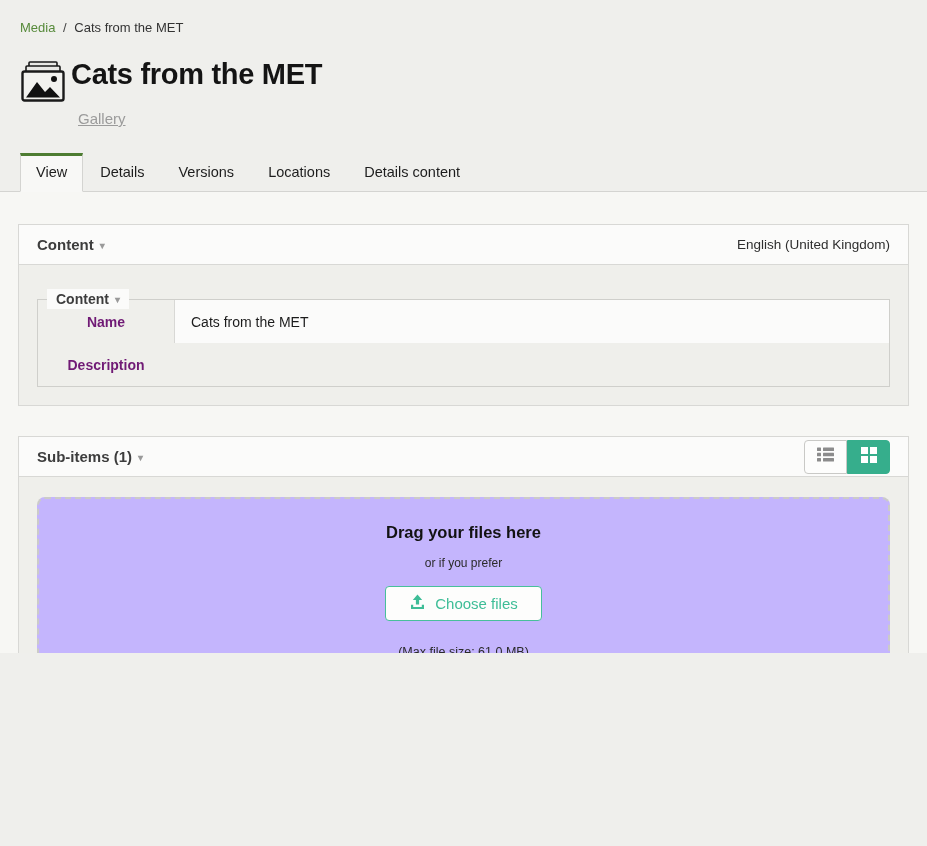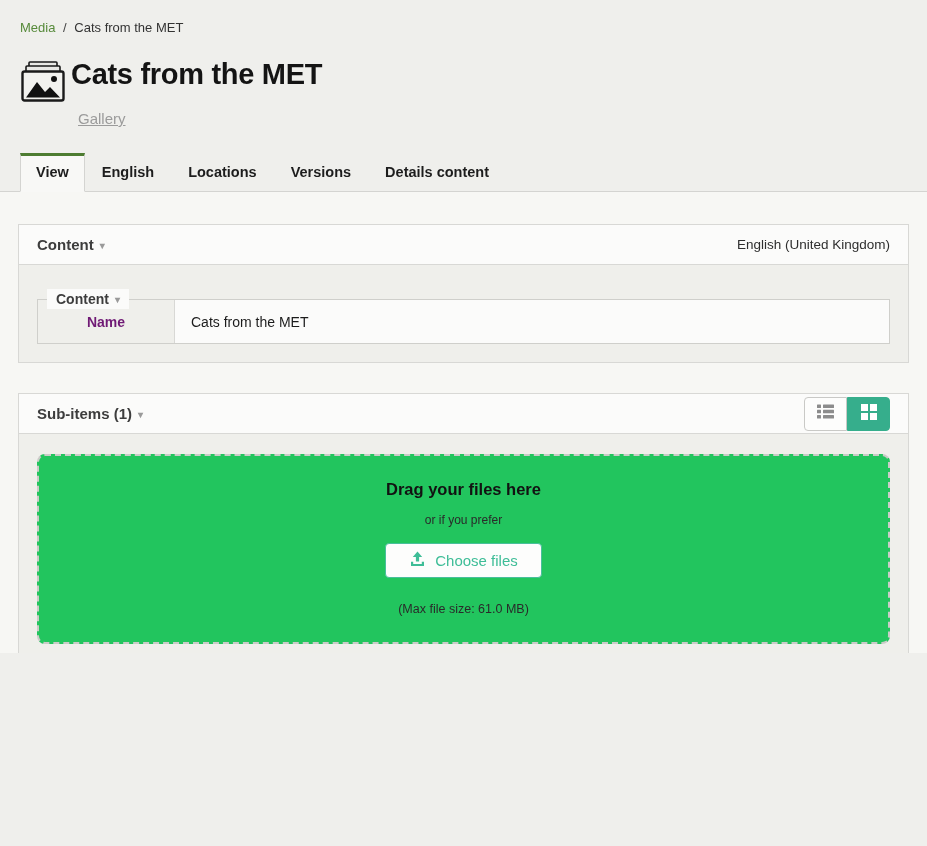"View" .tab { font-weight: 700 -> 400 }
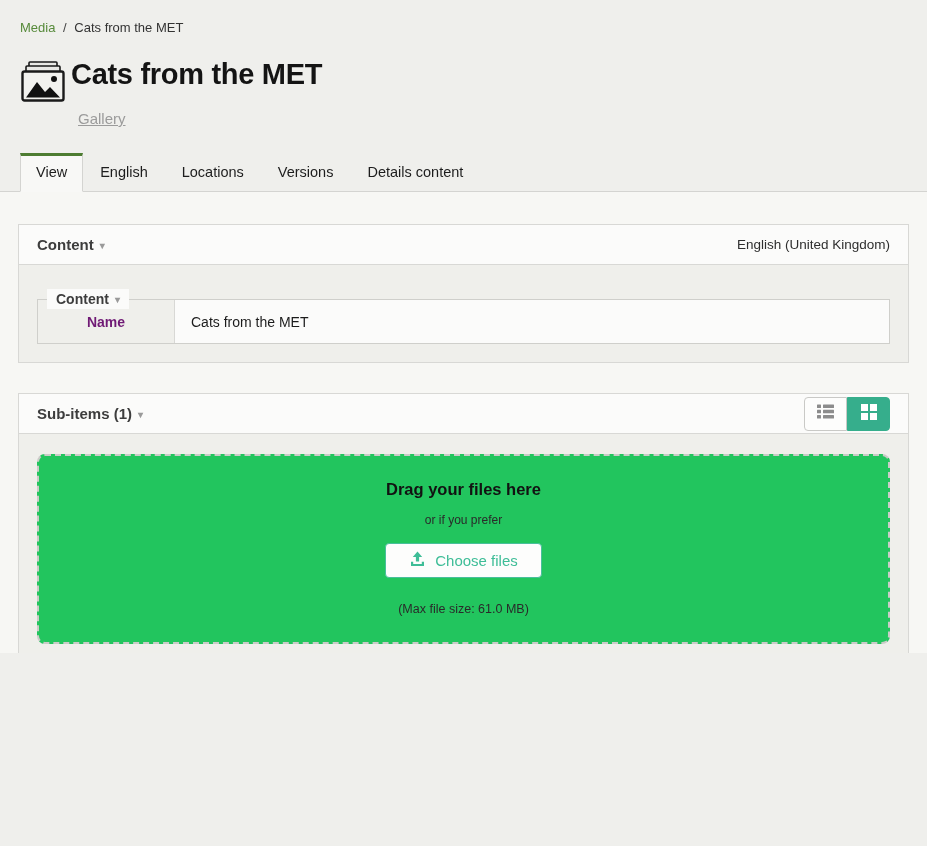"English" div.tab { text: English -> Details }
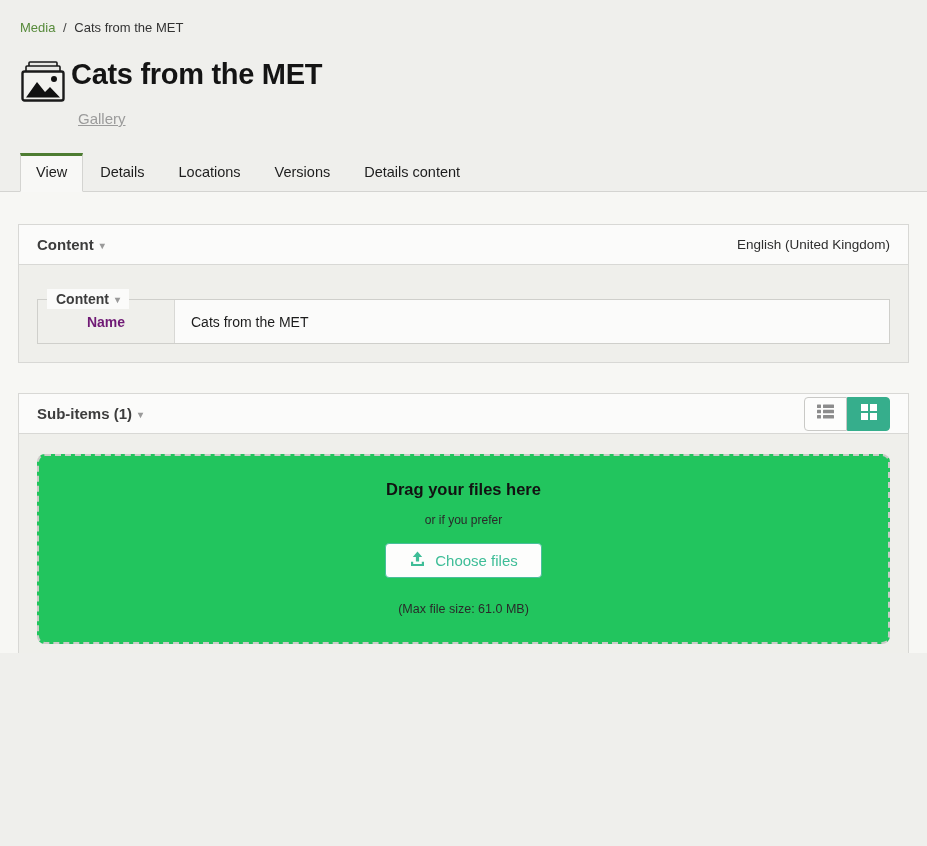"Locations" div.tab { order: before "Versions" -> after "Versions" }
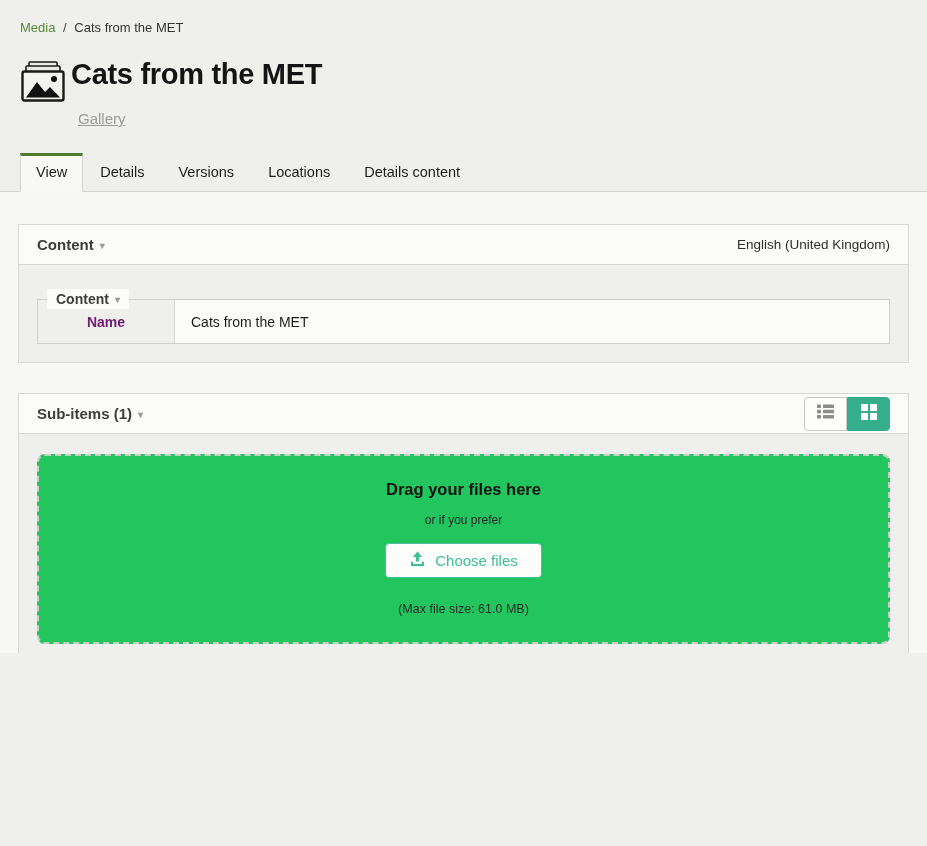"Description" div.f-label { html: none -> <div>Description</div> }
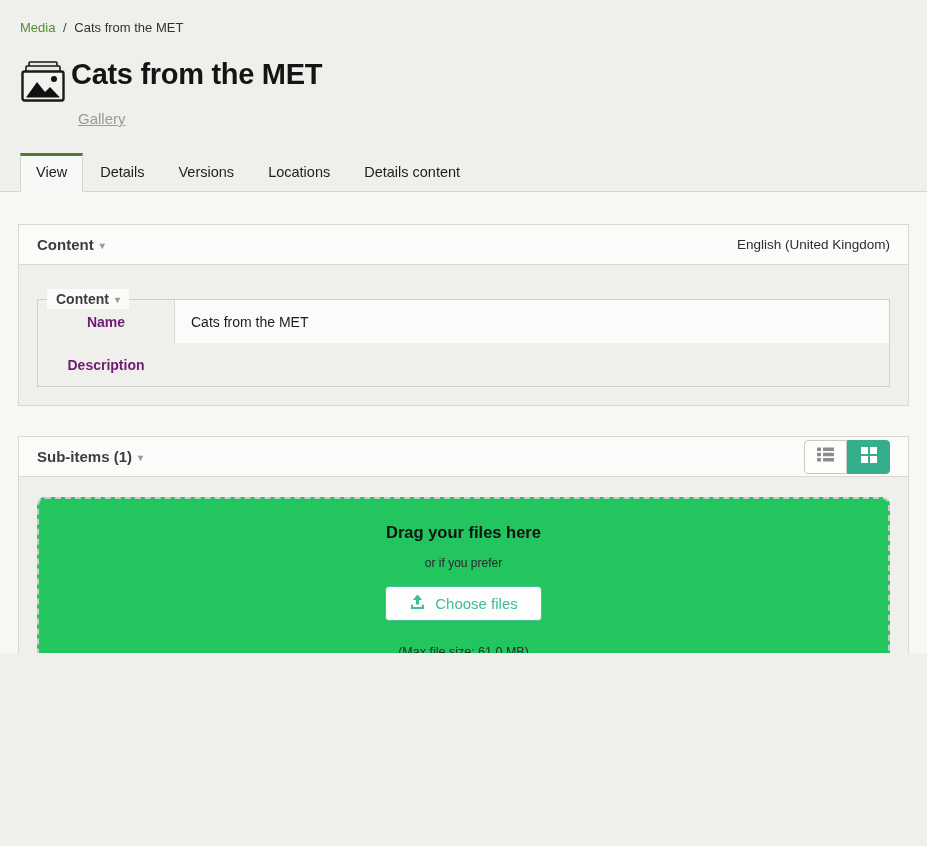"Drag your files here" .dropzone { background: #22c55e -> #c4b5fd }
